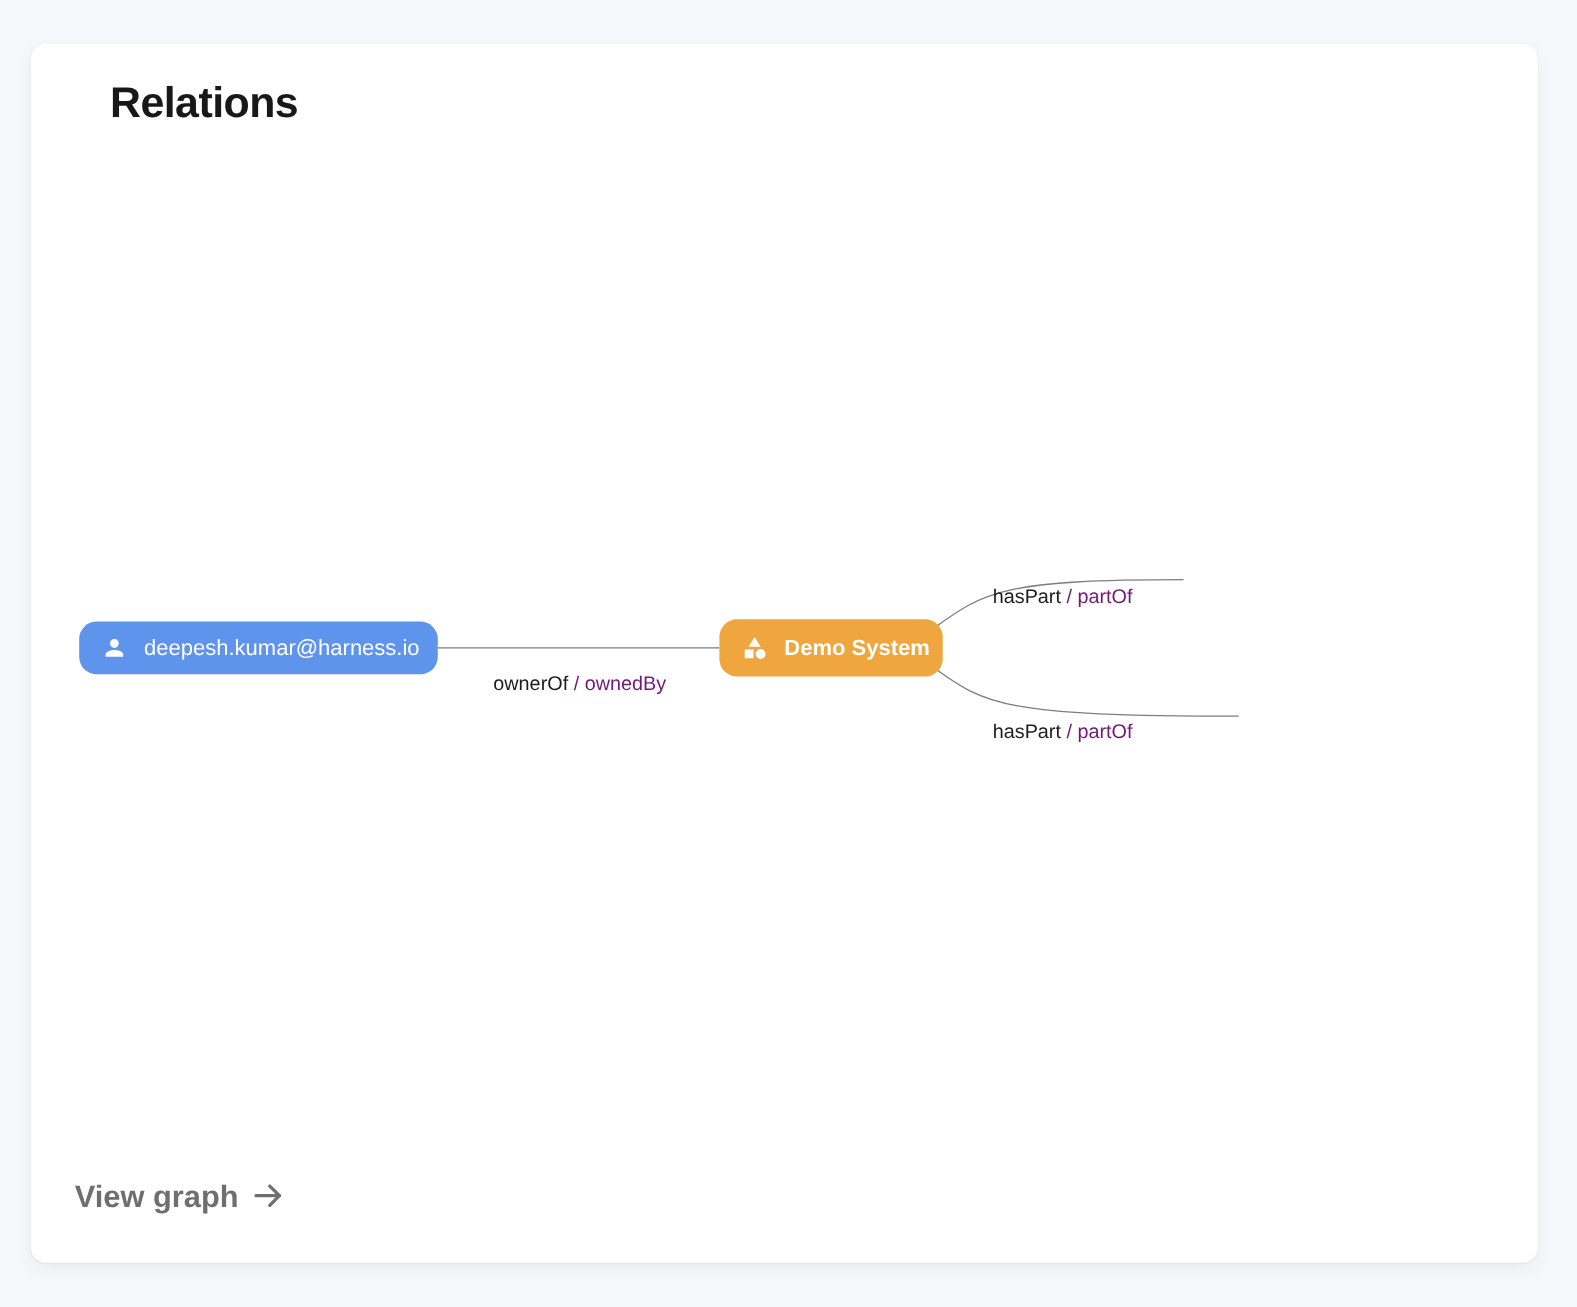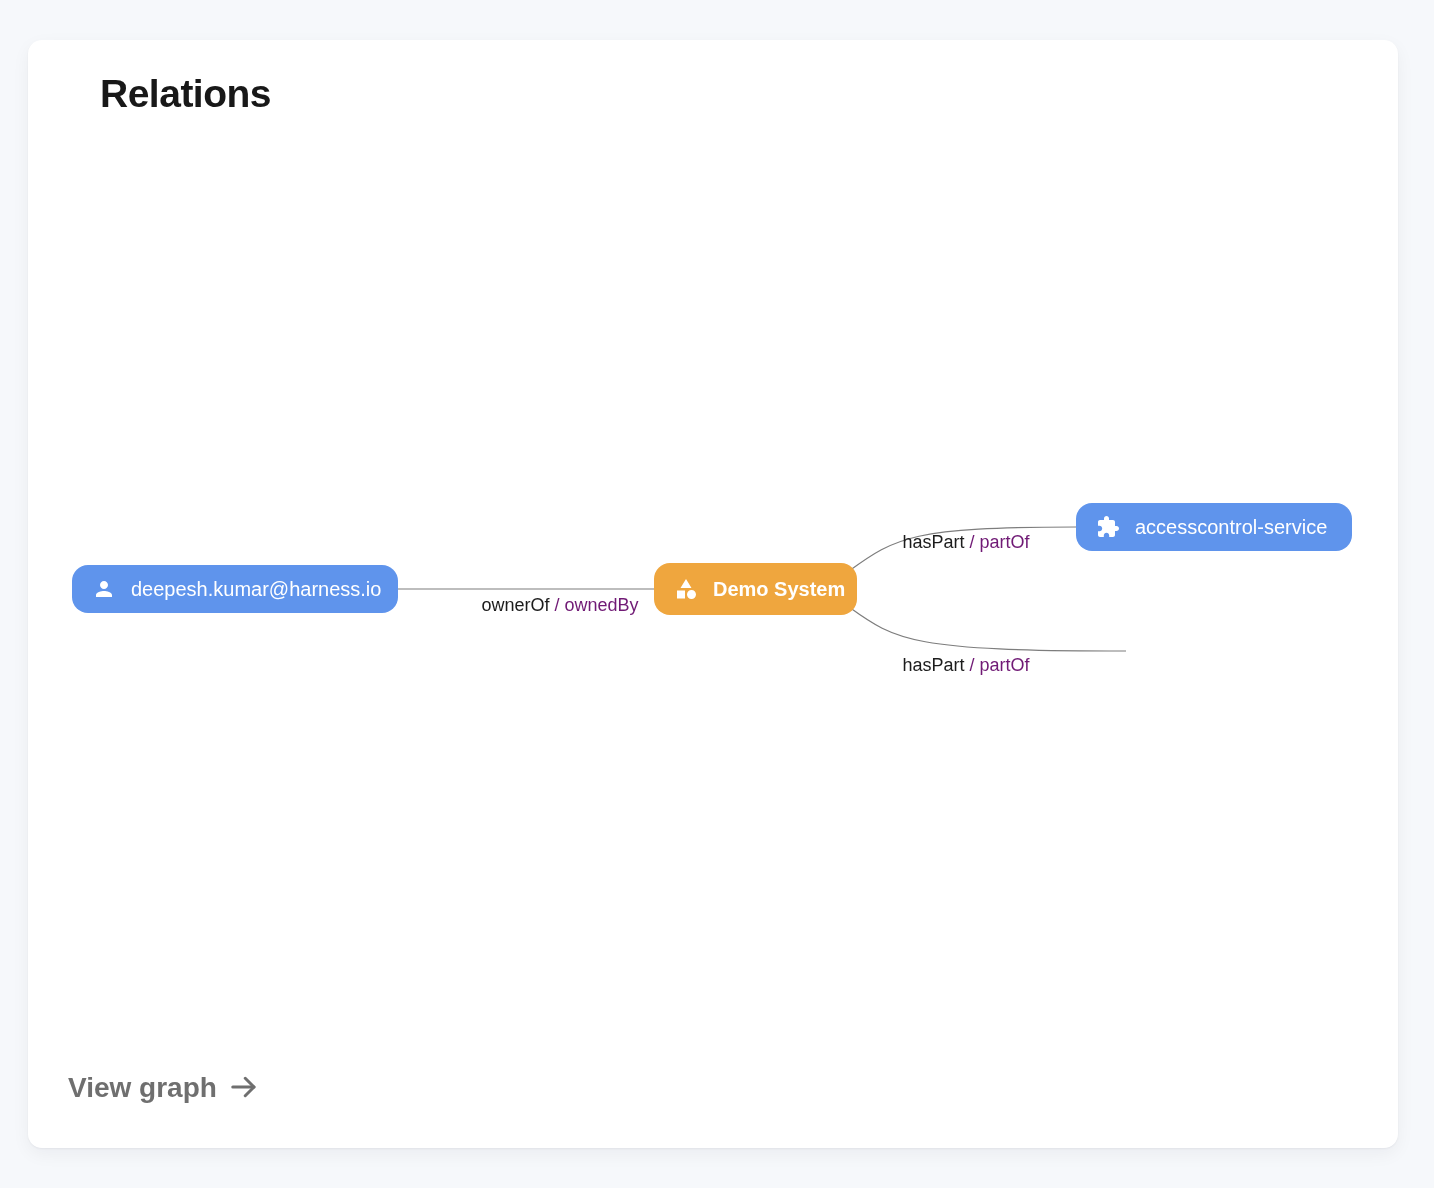"accesscontrol-service" div.node { html: <div> <span> <svg> <path></path> </svg> </span> <span>accesscontrol-service</span> </div> -> none }
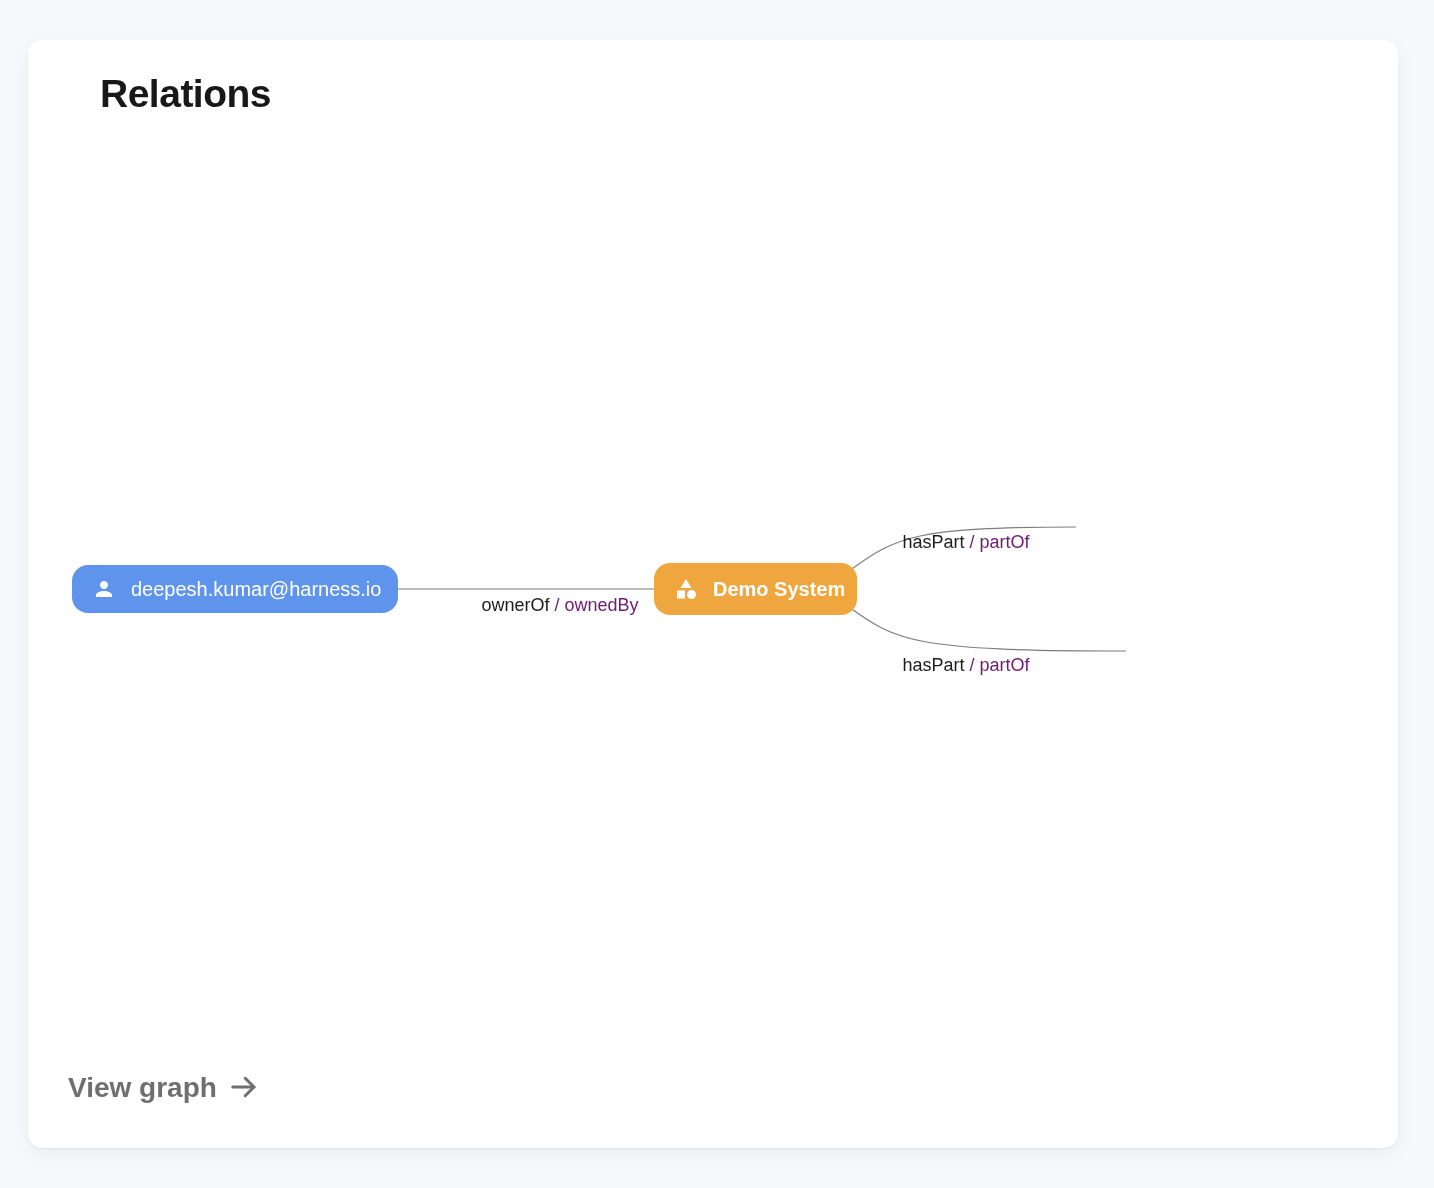"ownerOf / ownedBy" div.edge-label { margin-left: 33px -> none; top: 555px -> 571px }
